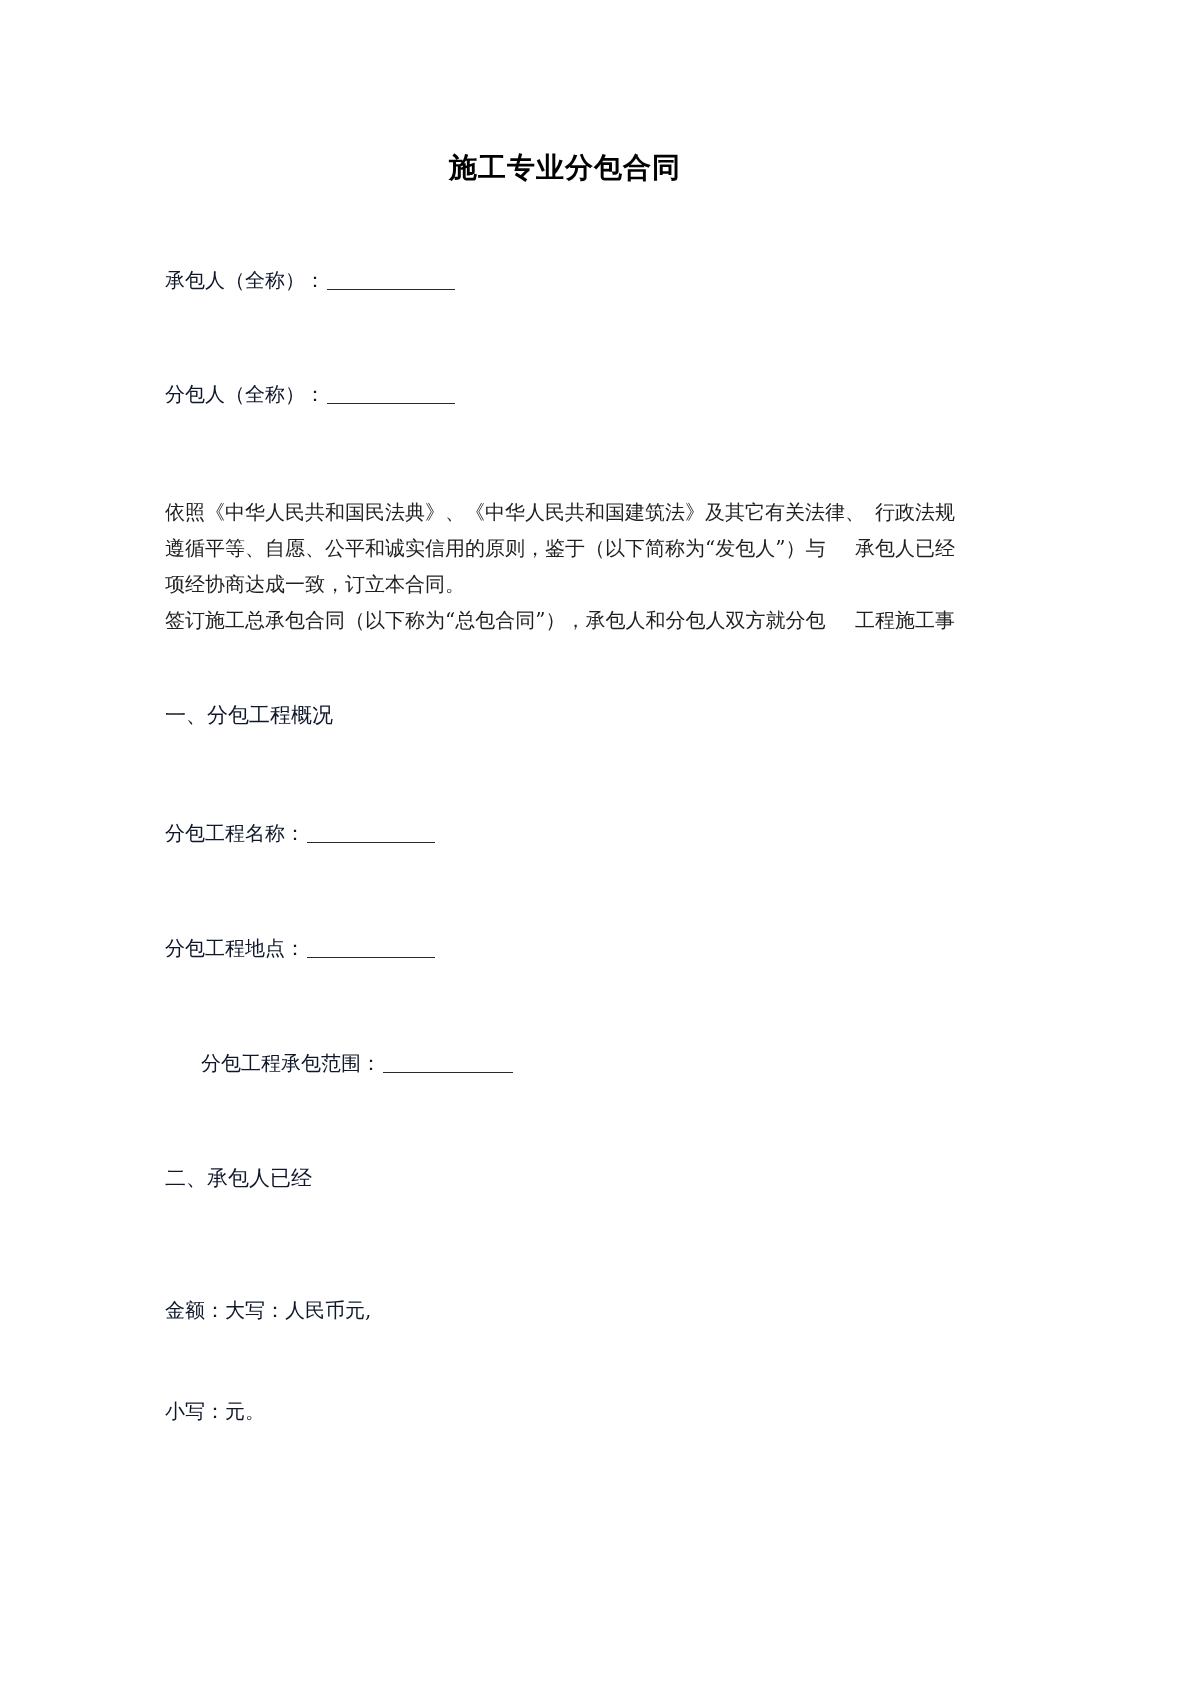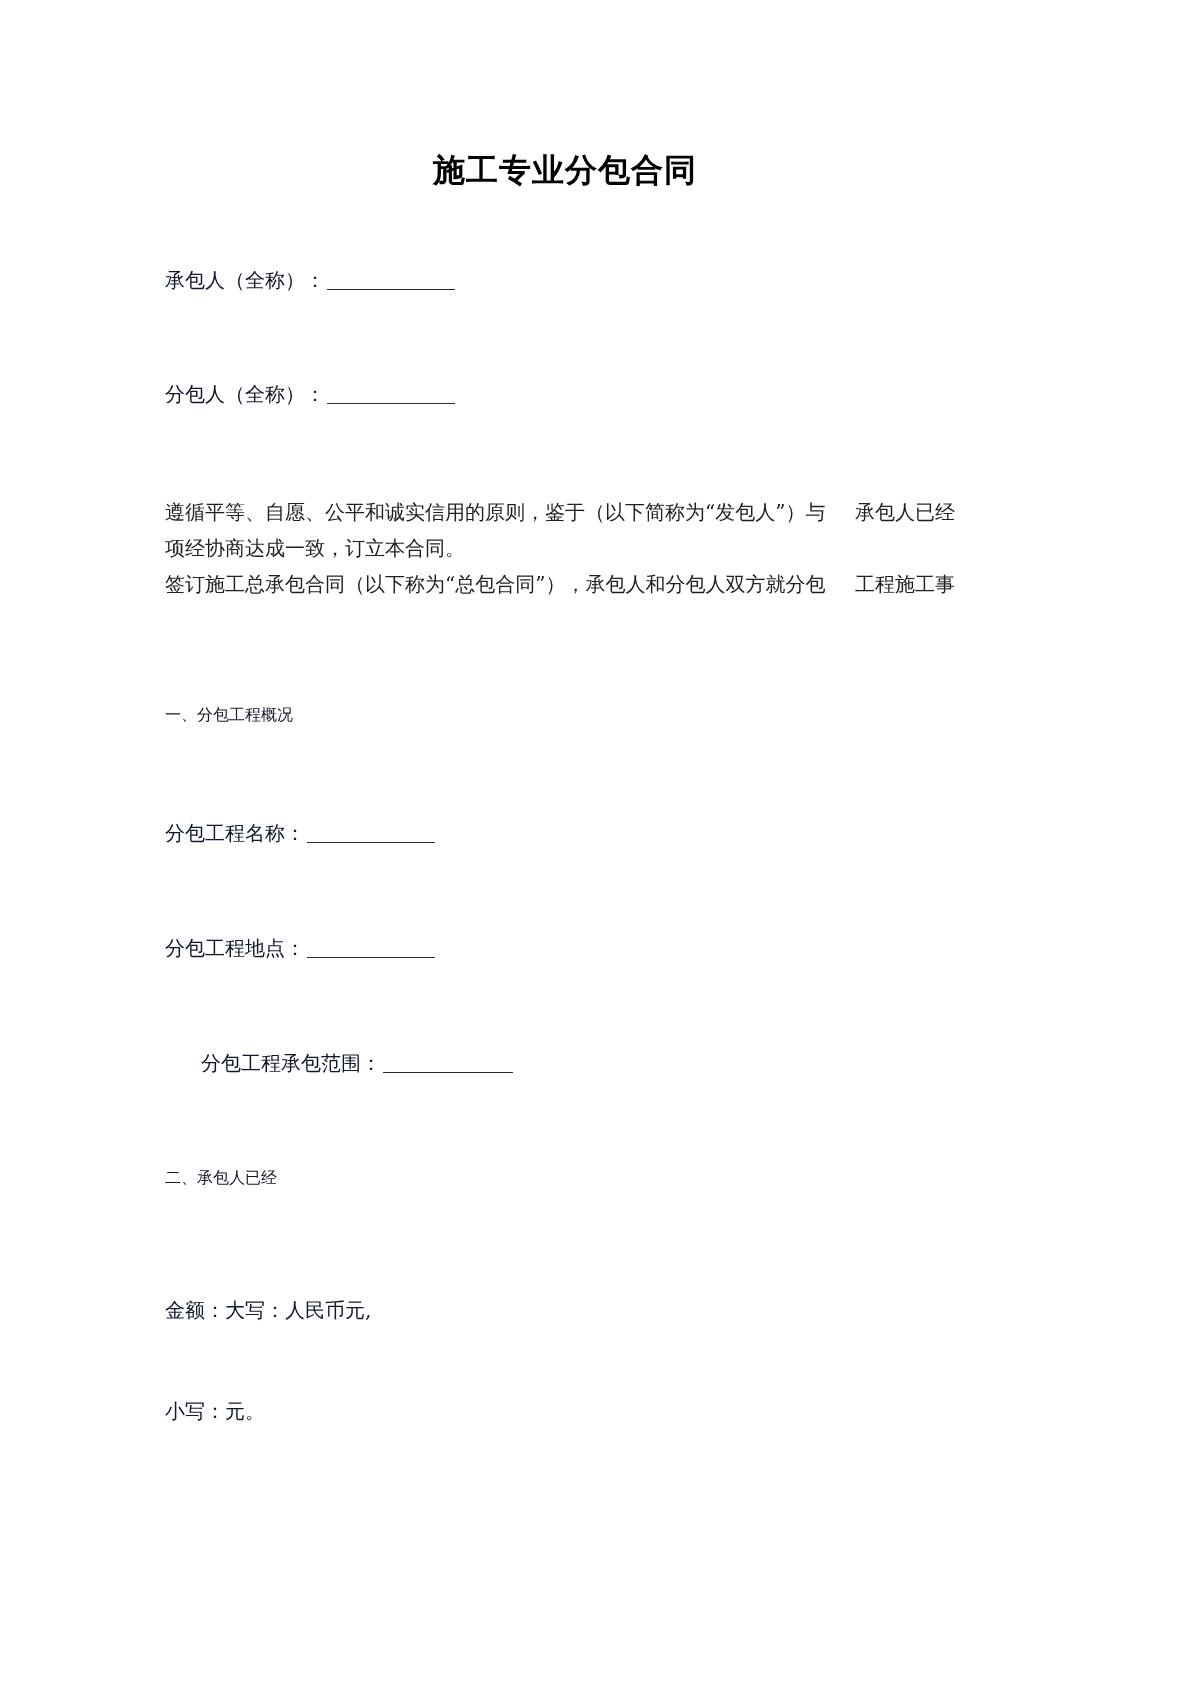"施工专业分包合同" .doc-title { font-size: 32px -> 28px }
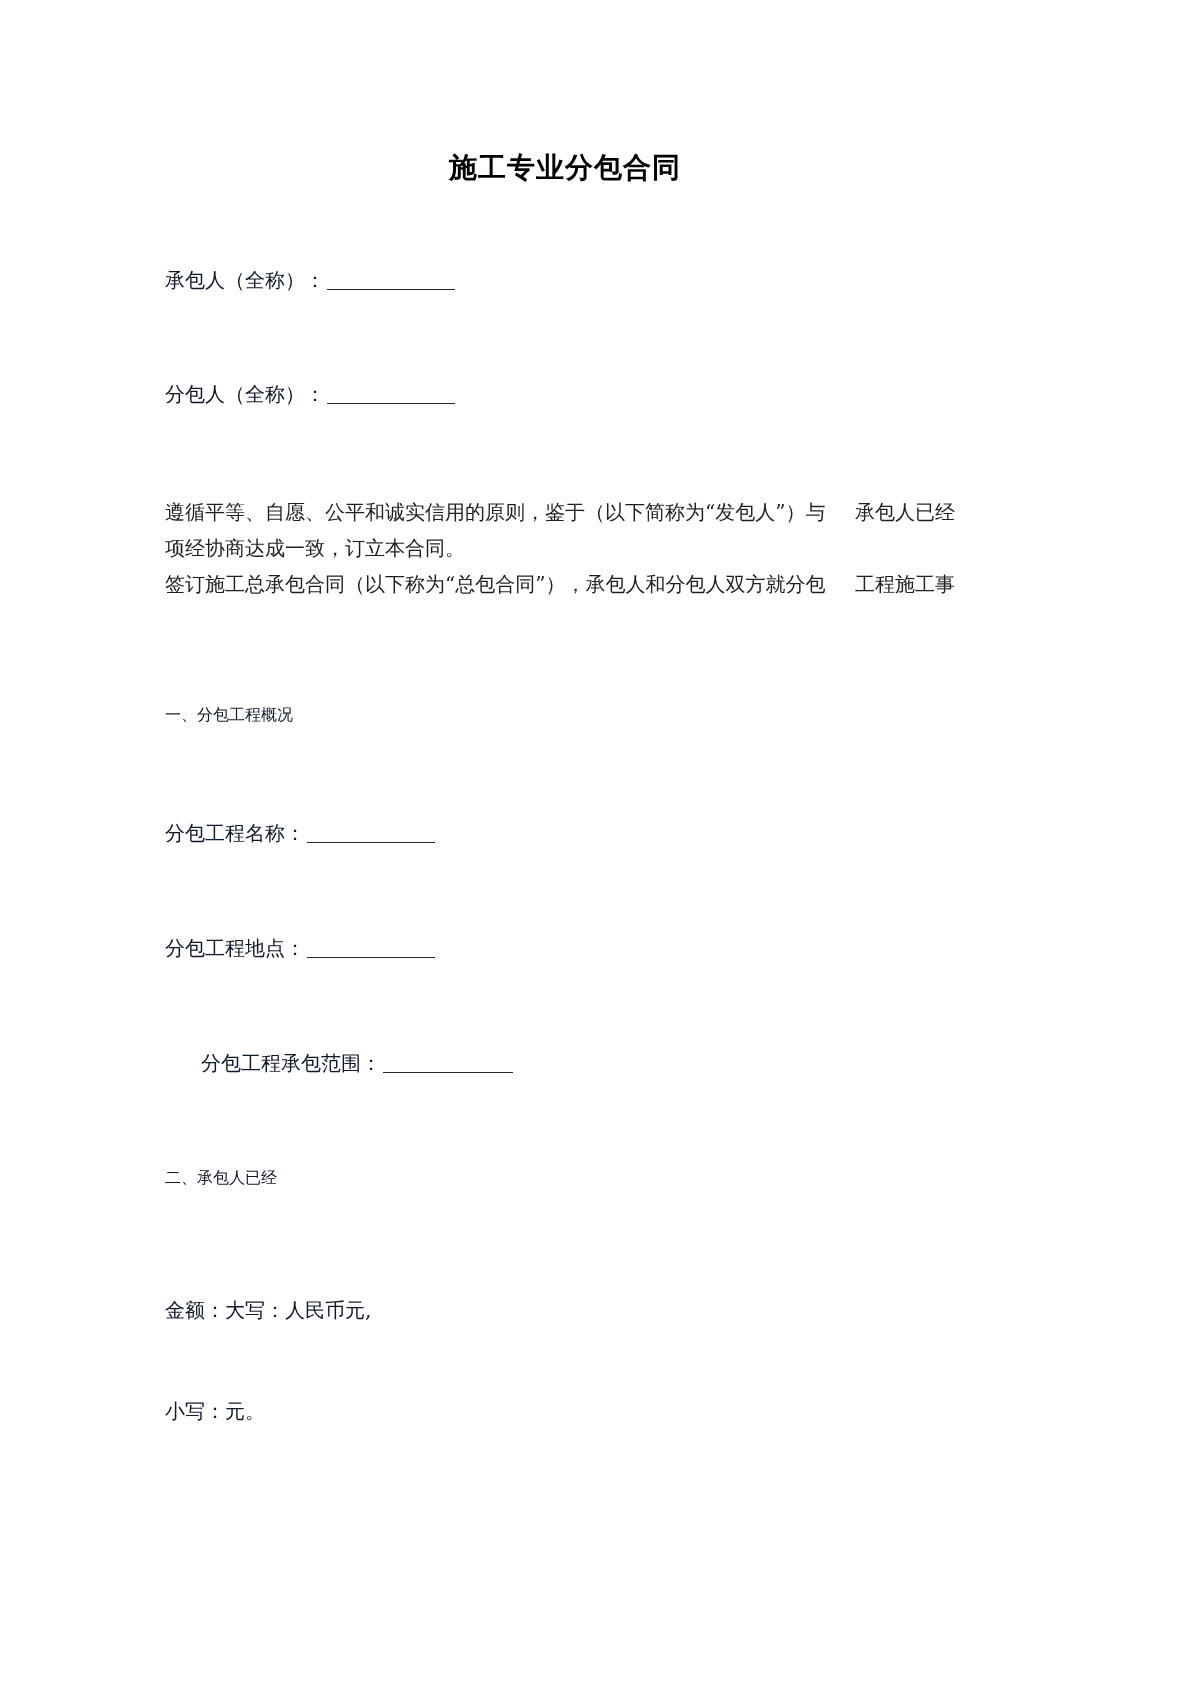"依照《中华人民共和国民法典》、《中华人民共和国建筑法》及其它有关法律、" span.pline { html: none -> <span> <span>依照《中华人民共和国民法典》、《中华人民共和国建筑法》及其它有关法律、</span> <span>行政法规</span> </span> }
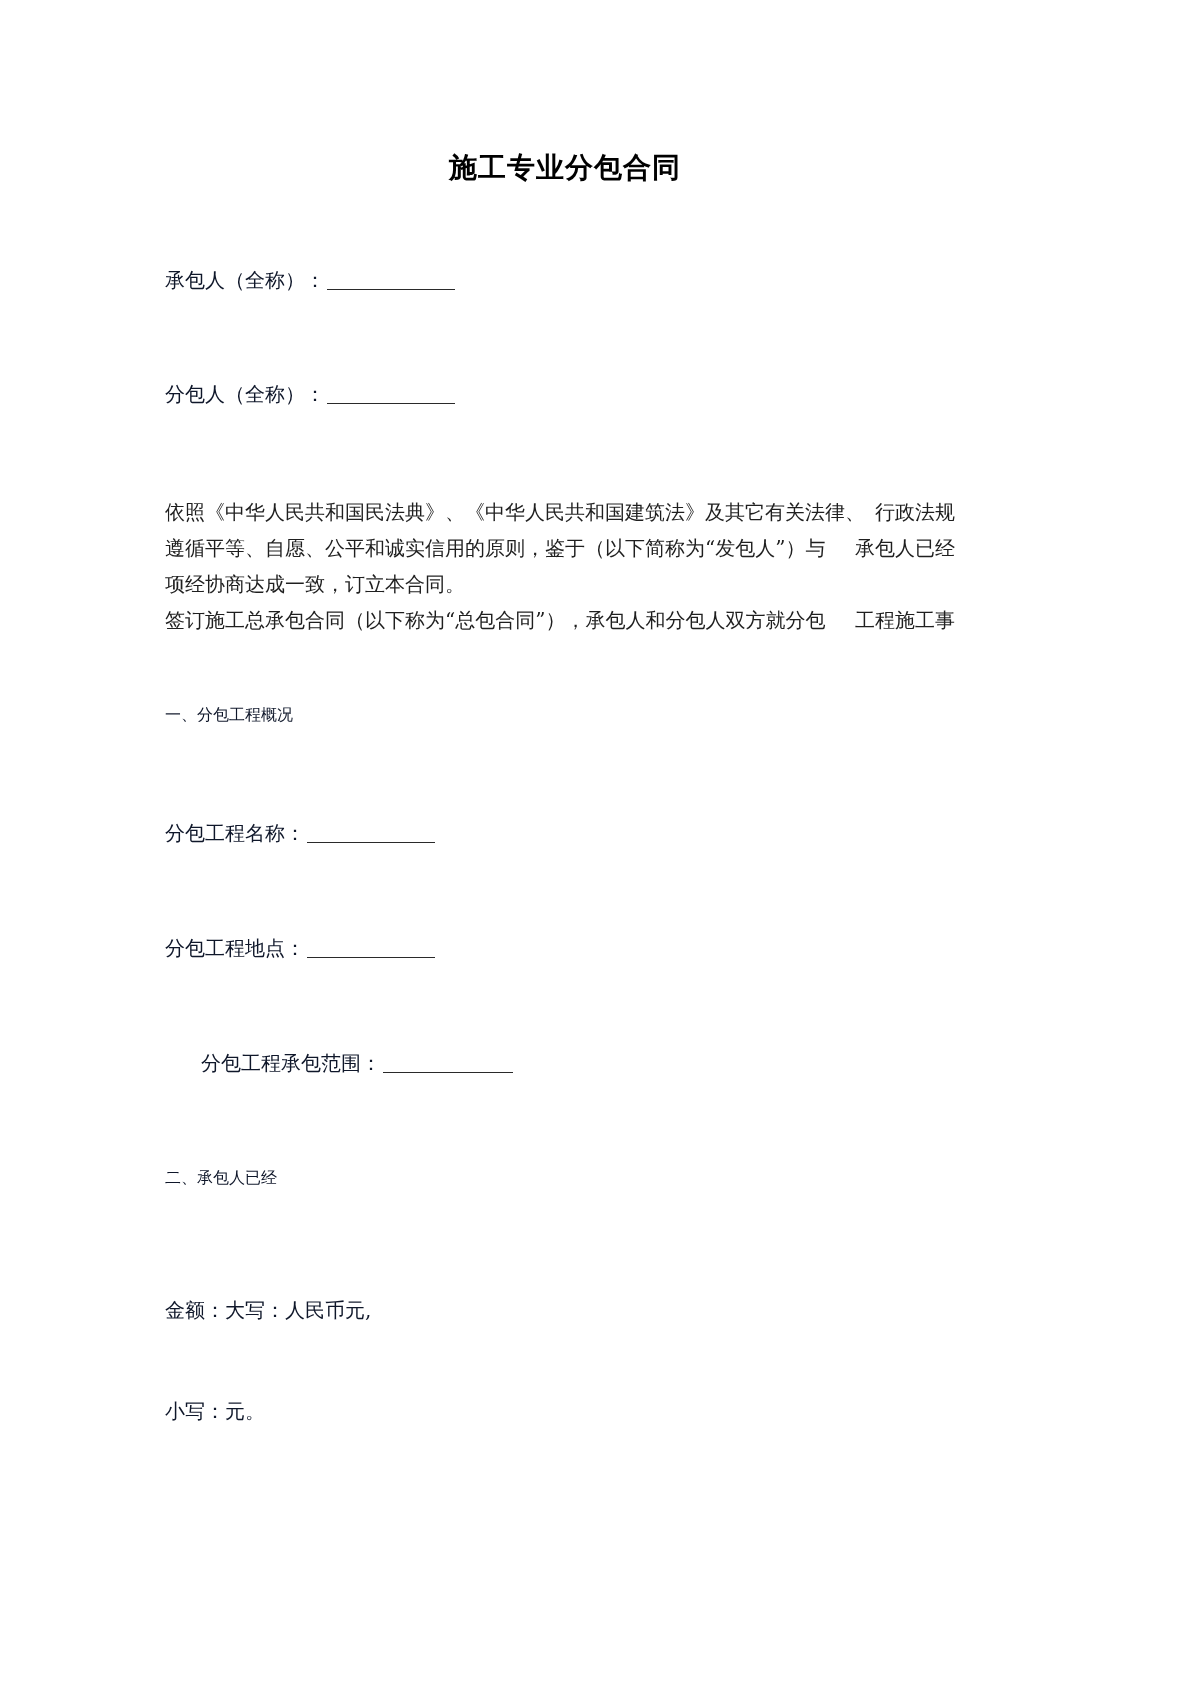"一、分包工程概况" .section-heading { font-size: 16px -> 21px }
